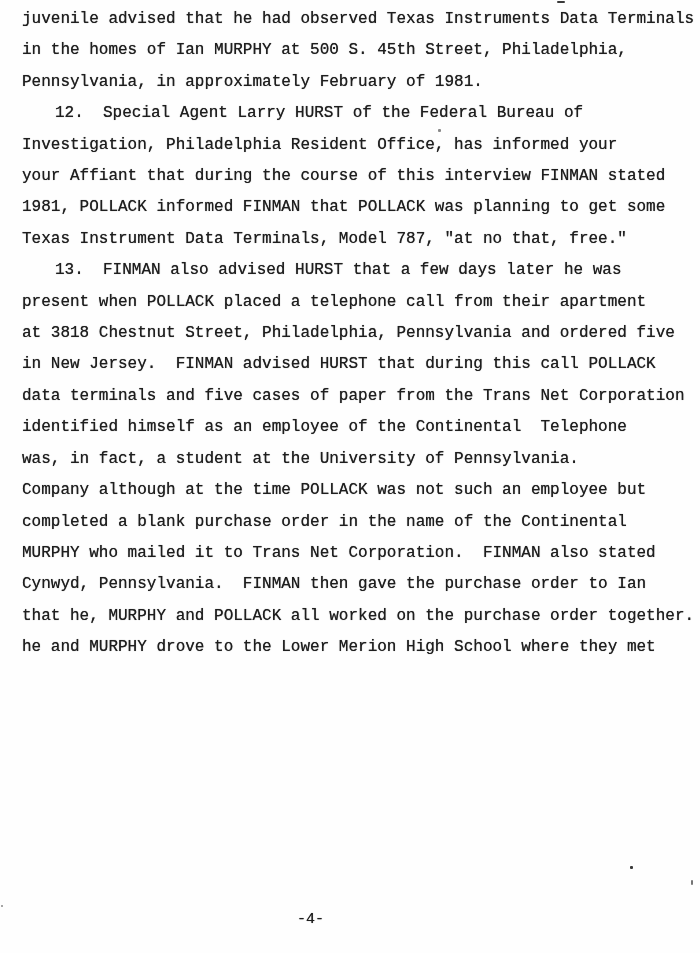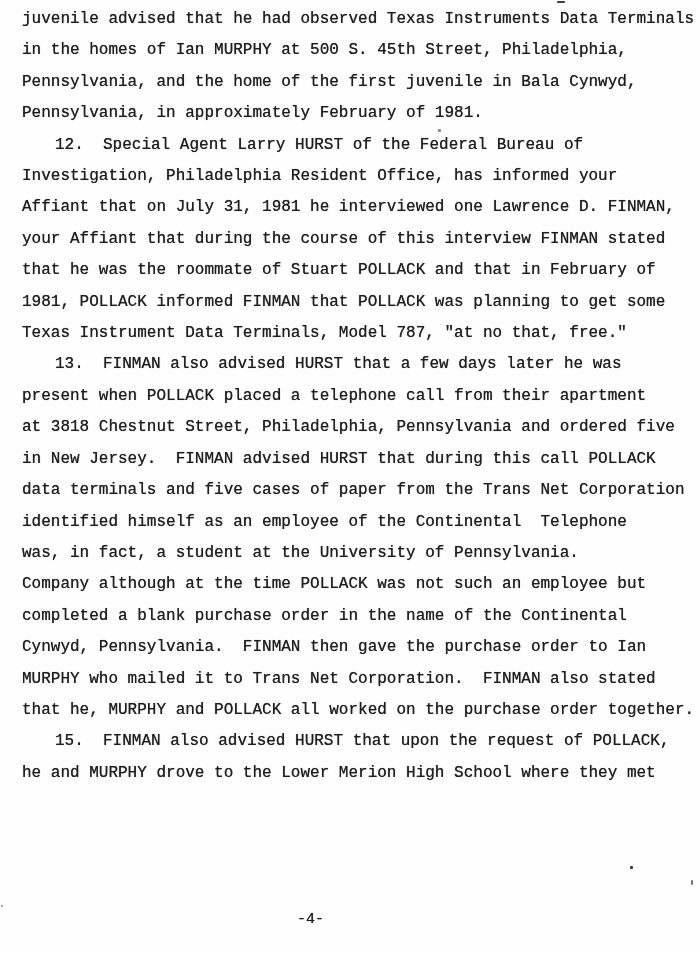"Pennsylvania, and the home of" div.line { html: <div>Pennsylvania, and the home of the first juvenile in Bala Cynwyd,</div> -> none }
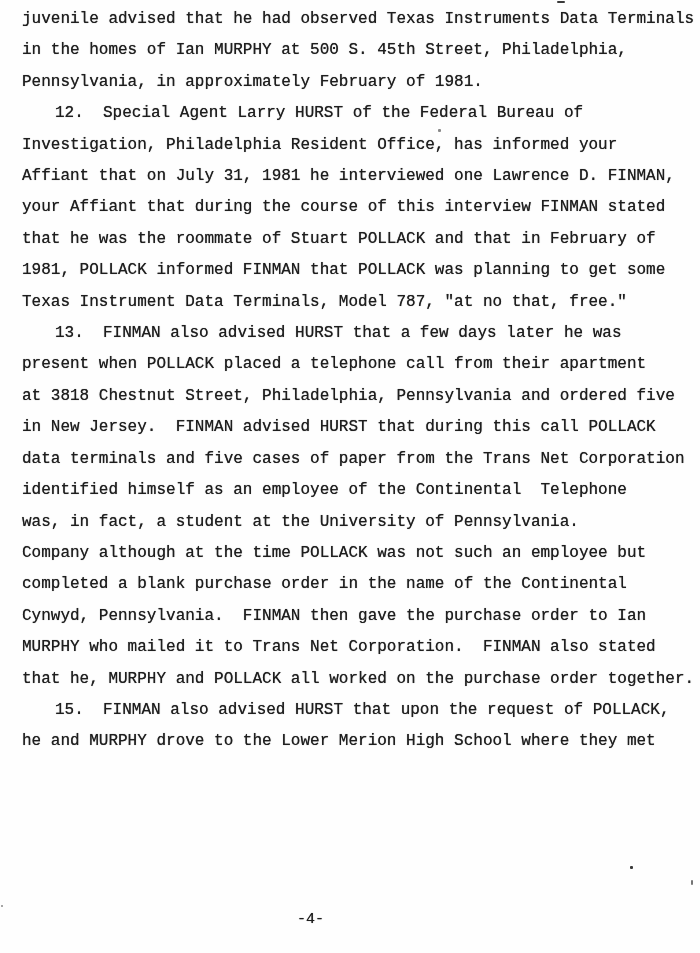"Affiant that on July 31," div.line { html: <div>Affiant that on July 31, 1981 he interviewed one Lawrence D. FINMAN,</div> -> none }
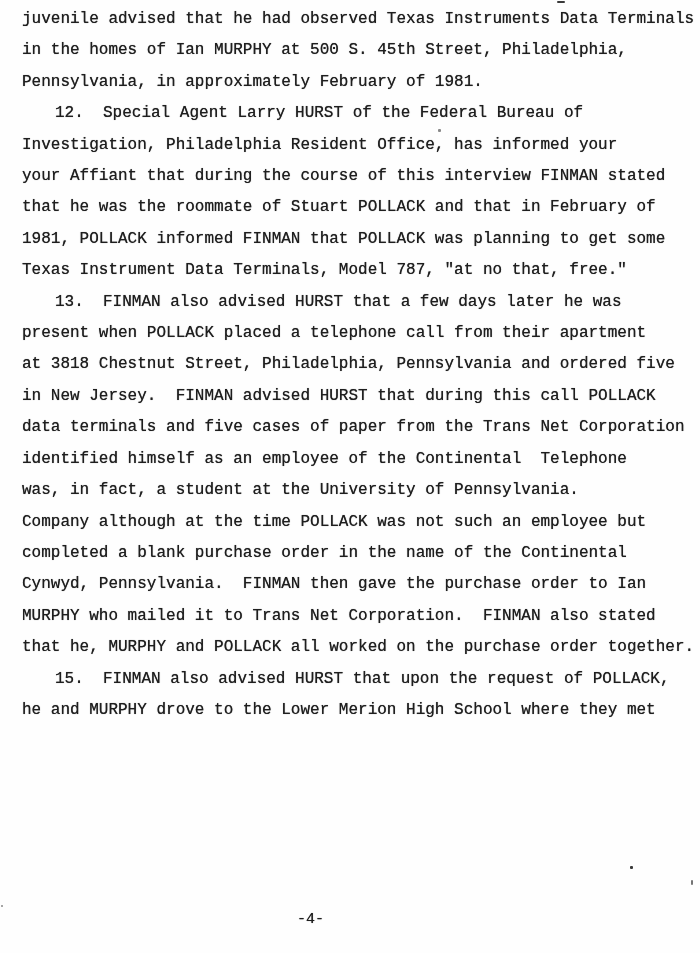"that he was the roommate" div.line { html: <div>that he was the roommate of Stuart POLLACK and that in February of</div> -> none }
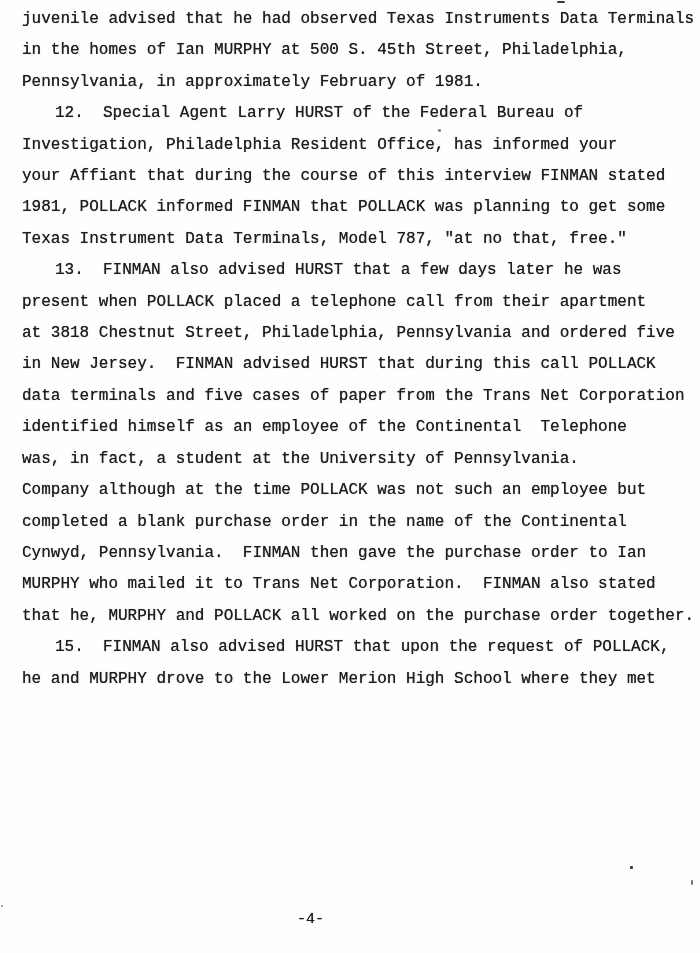"Cynwyd, Pennsylvania. FINMAN then gave" div.line { order: before "MURPHY who mailed it to" -> after "MURPHY who mailed it to" }
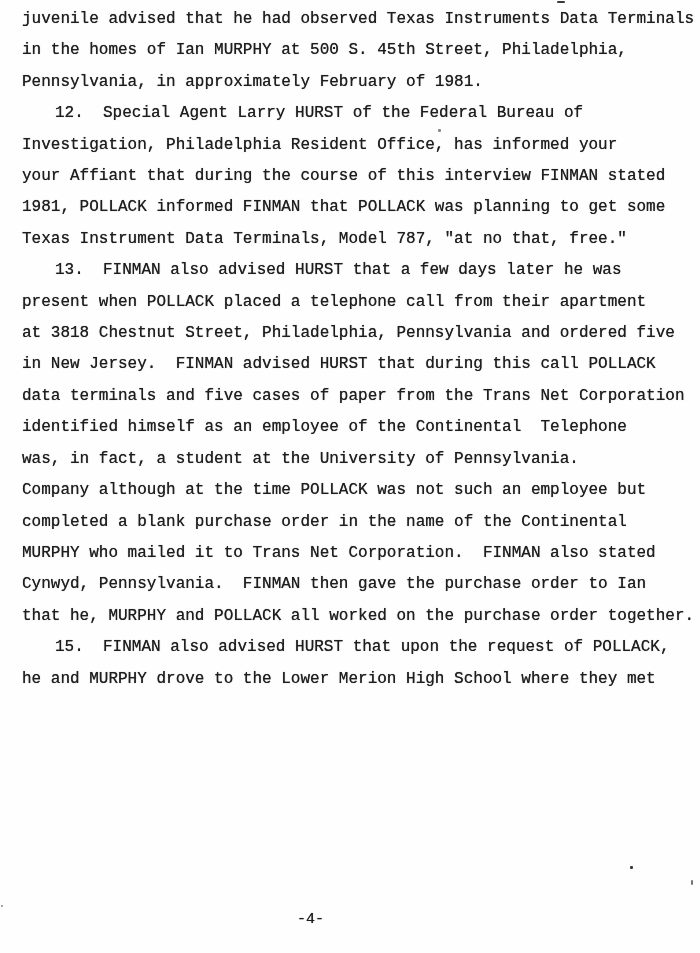"15. FINMAN also advised HURST" div.line { html: <div>15. FINMAN also advised HURST that upon the request of POLLACK,</div> -> none }
